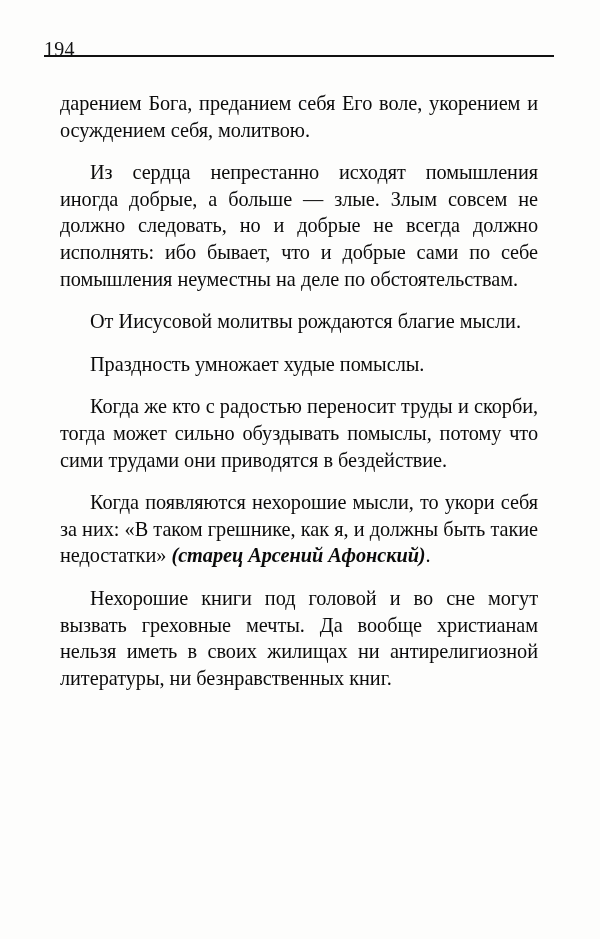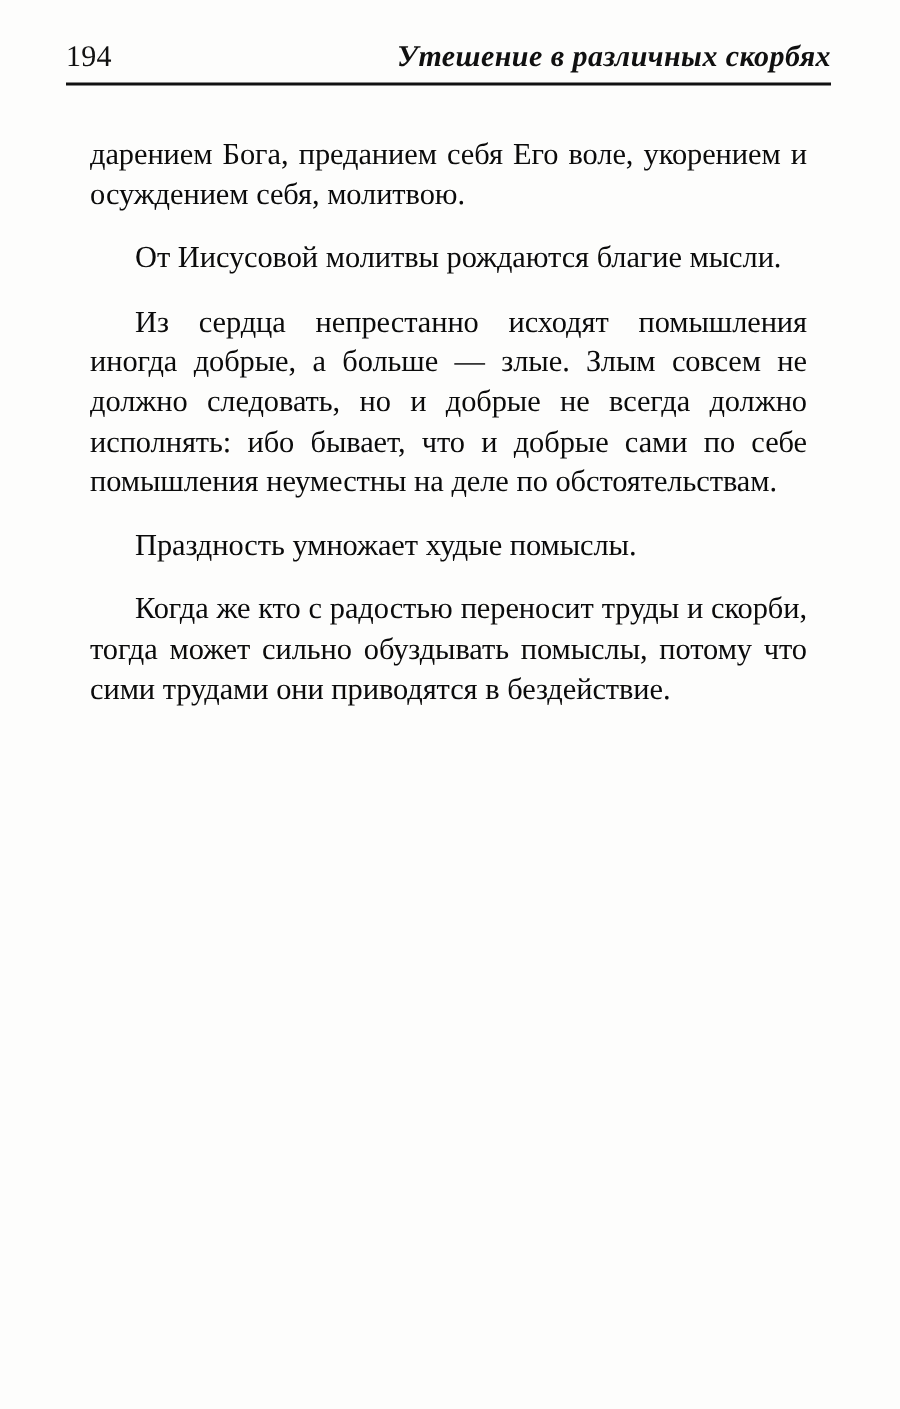"194" .running-head { top: 26px -> 37px }
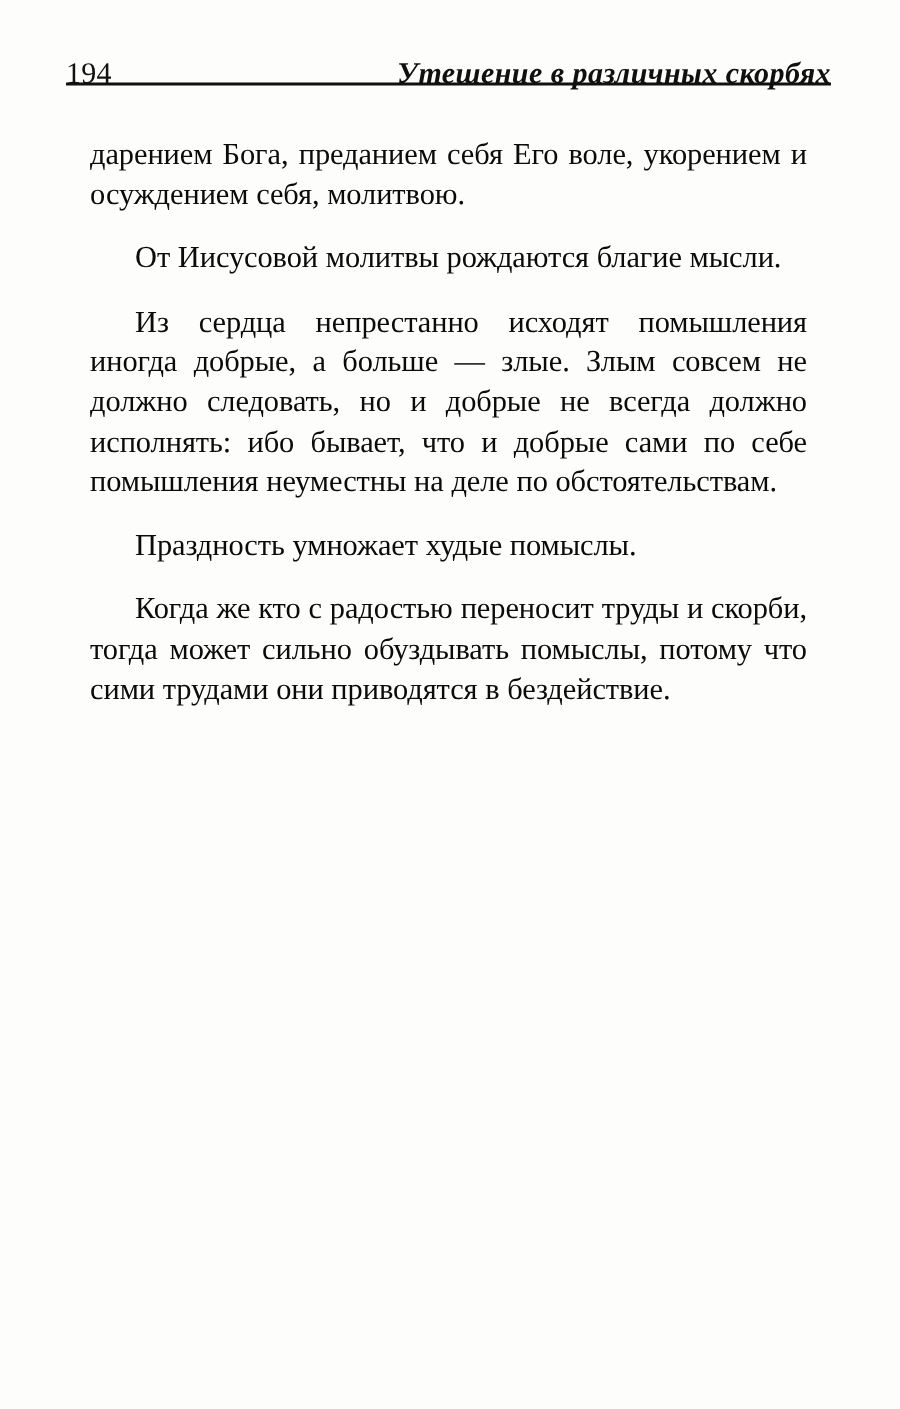"Утешение в различных скорбях" span.head-title { html: <span>Утешение в различных скорбях</span> -> none }
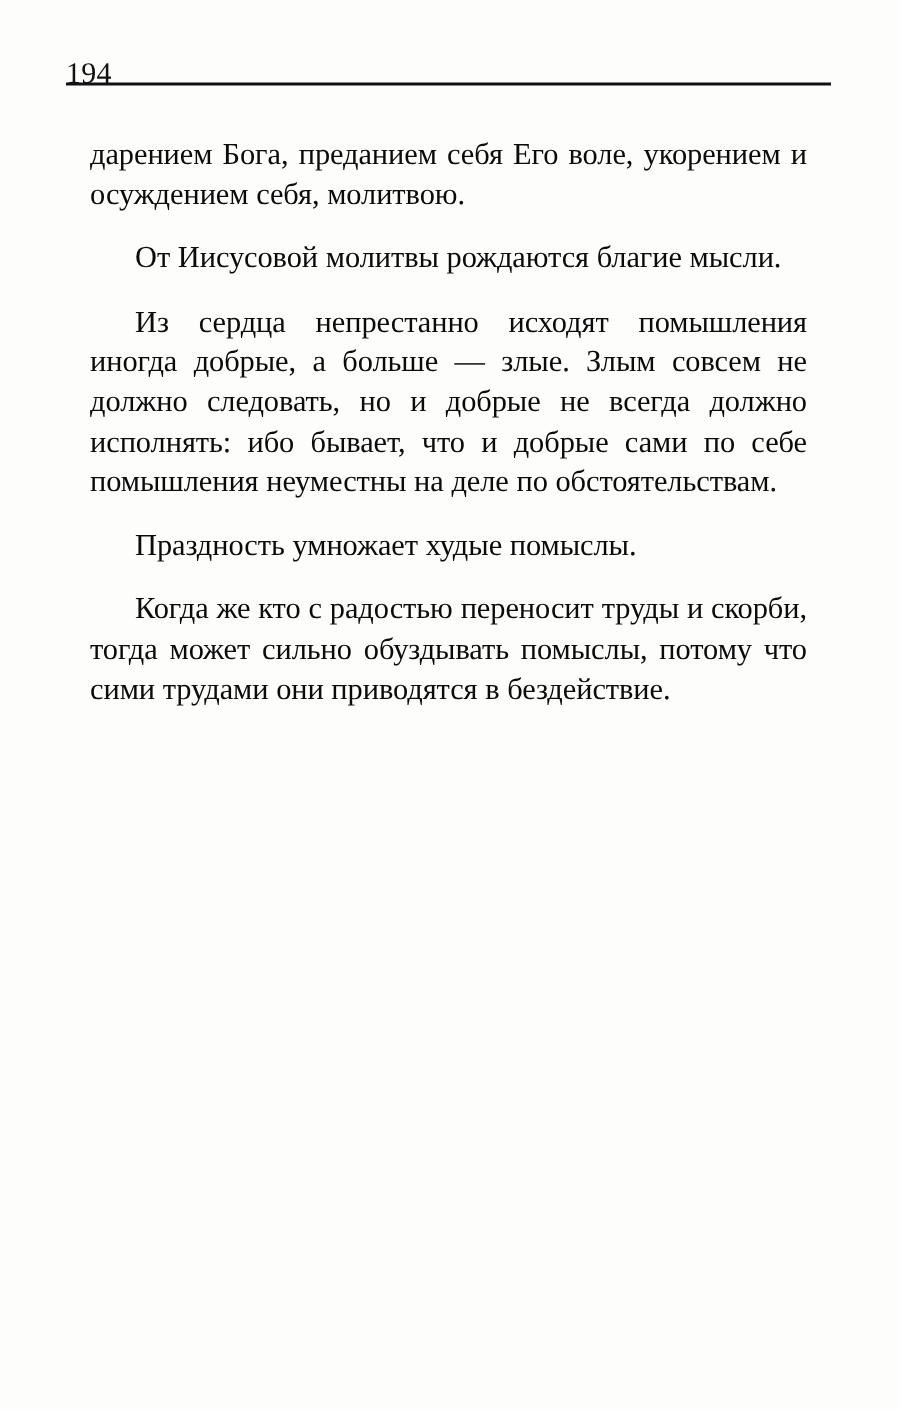"От Иисусовой молитвы рождаются благие" p.para { order: before "Из сердца непрестанно исходят помышления" -> after "Из сердца непрестанно исходят помышления" }
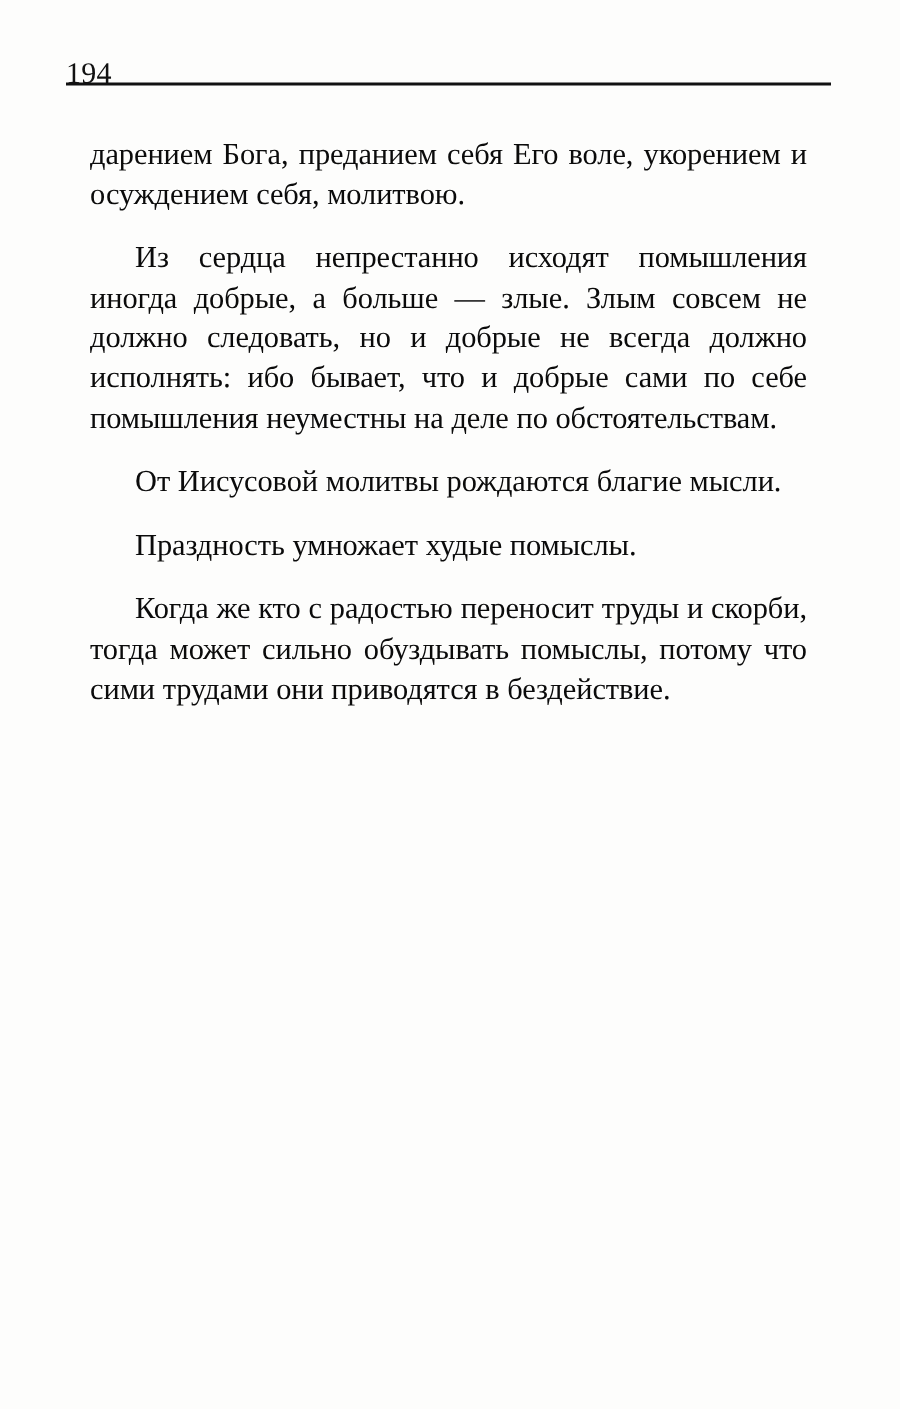"Когда появляются нехорошие мысли, то" p.para { html: none -> <p><span>Когда появляются нехорошие мысли, то укори себя за них: «В таком грешнике, как я, и должны быть такие недостатки» </span><span>(старец Арсений Афонский)</span><span>.</span></p> }
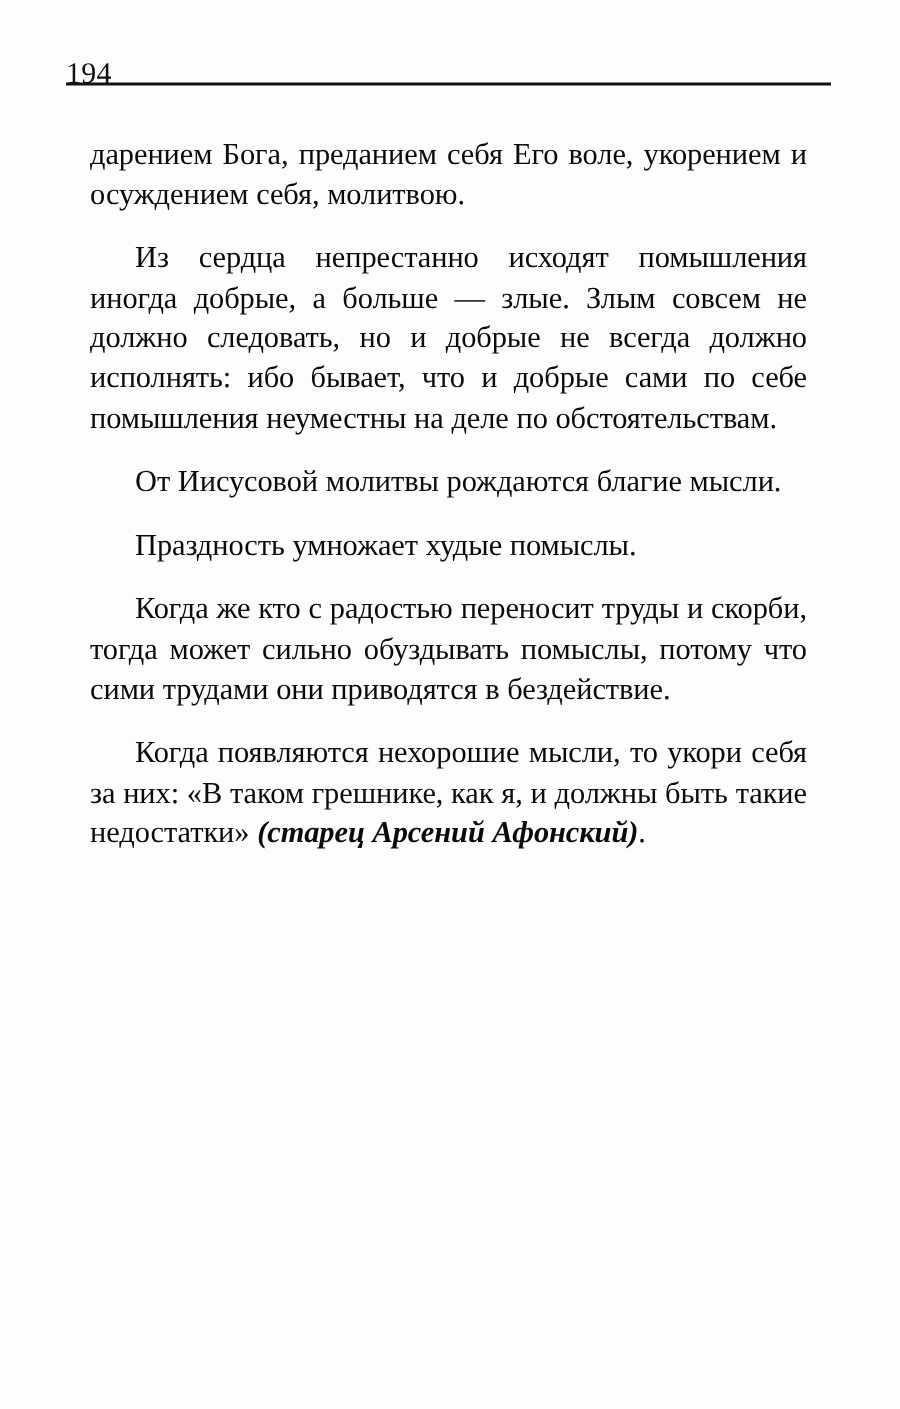"Нехорошие книги под головой и" p.para { html: none -> <p>Нехорошие книги под головой и во сне могут вызвать греховные мечты. Да вообще христианам нельзя иметь в своих жилищах ни антирелигиозной литературы, ни безнравственных книг.</p> }
